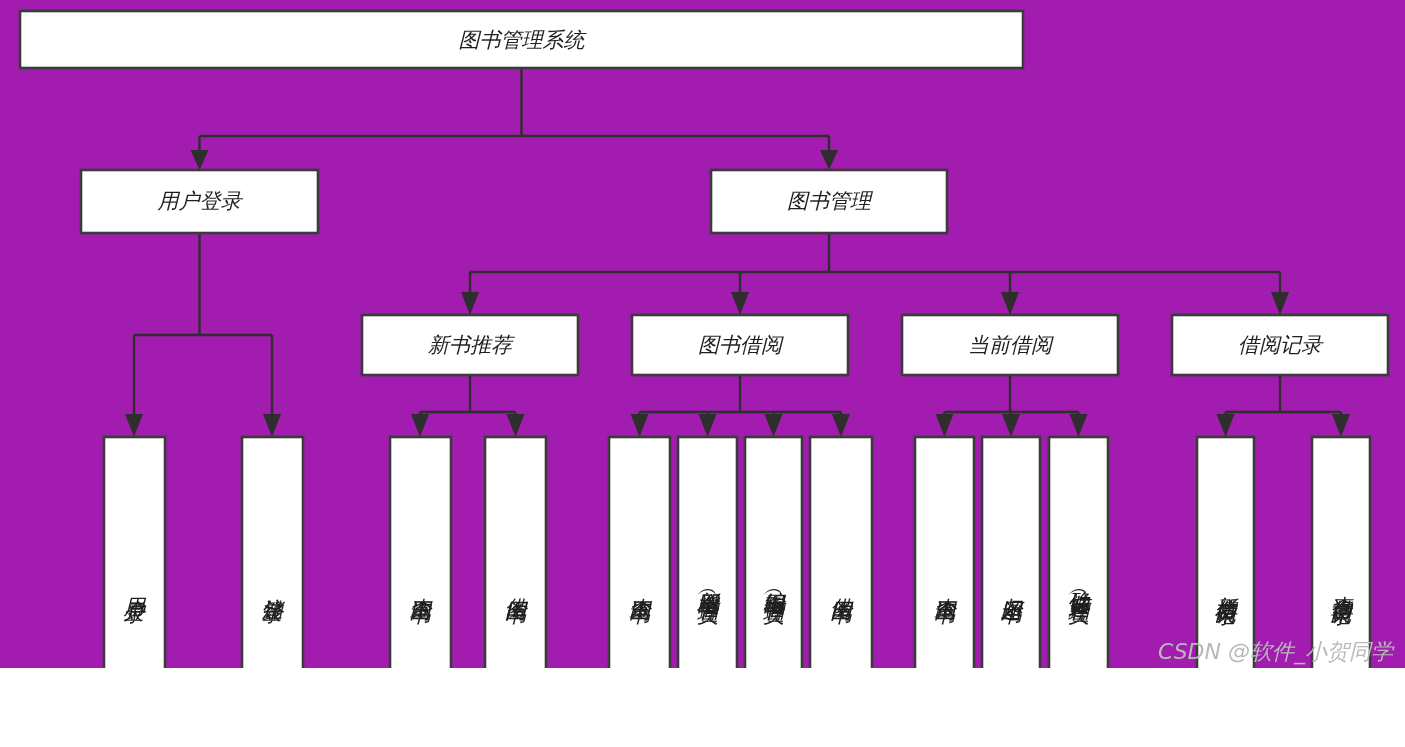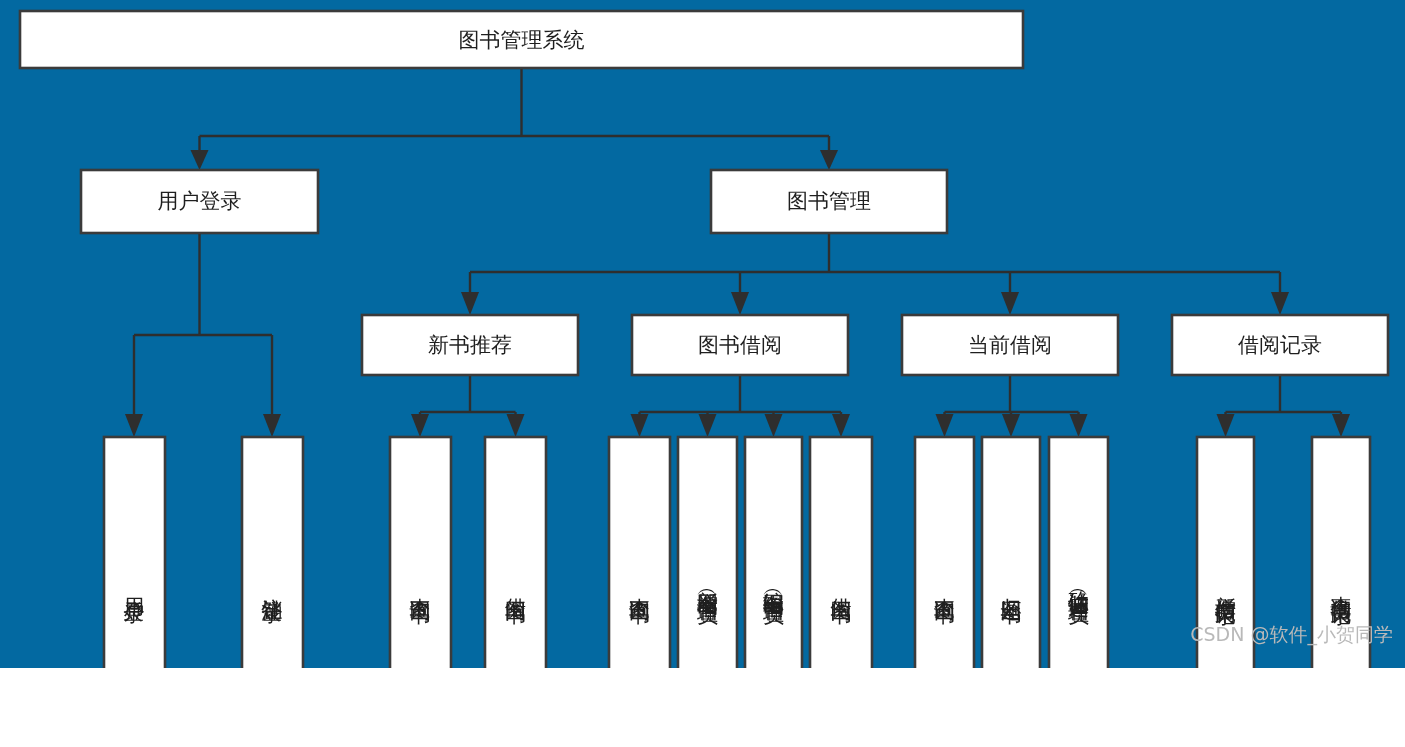"图书管理系统" #diagram-root { background: #0369a1 -> #a21caf; font-style: none -> italic }
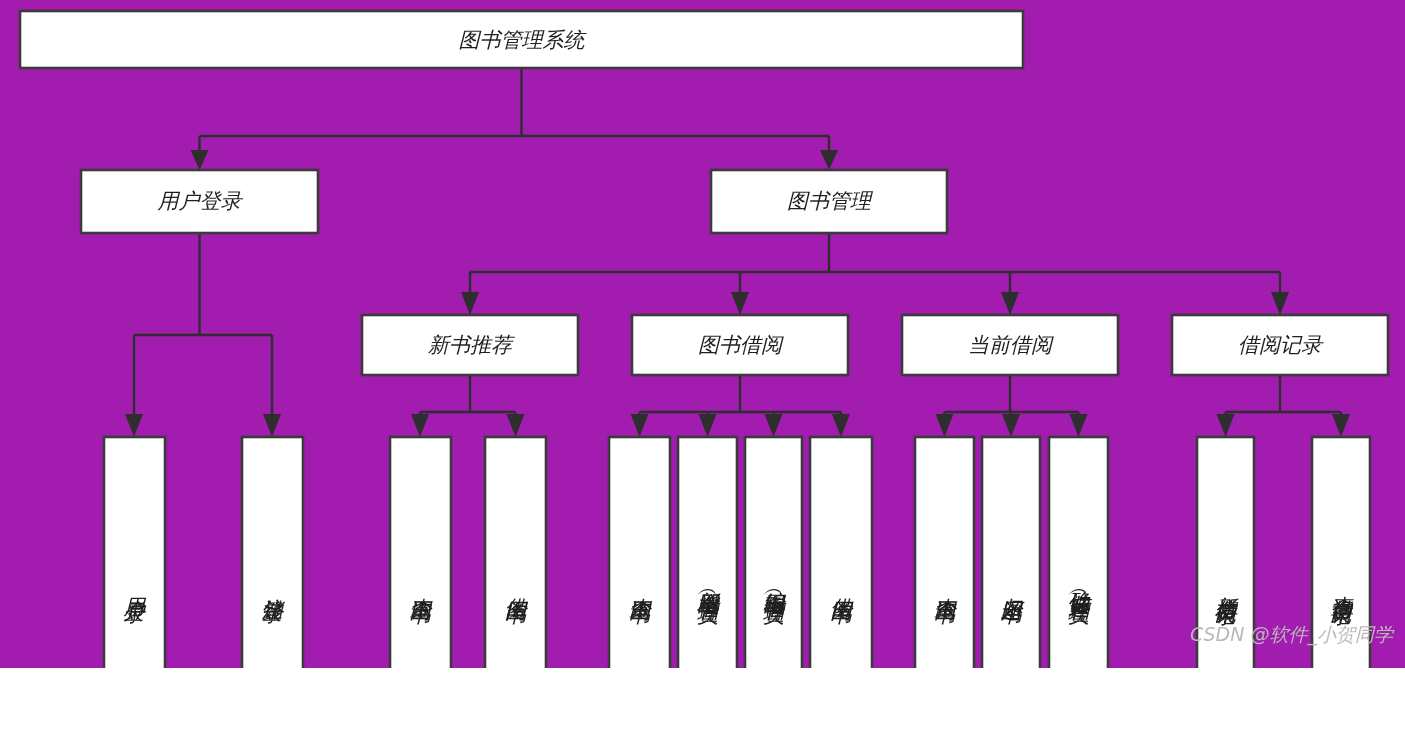"CSDN @软件_小贺同学" .watermark-text { bottom: 20px -> 1px; font-size: 19px -> 22px }
